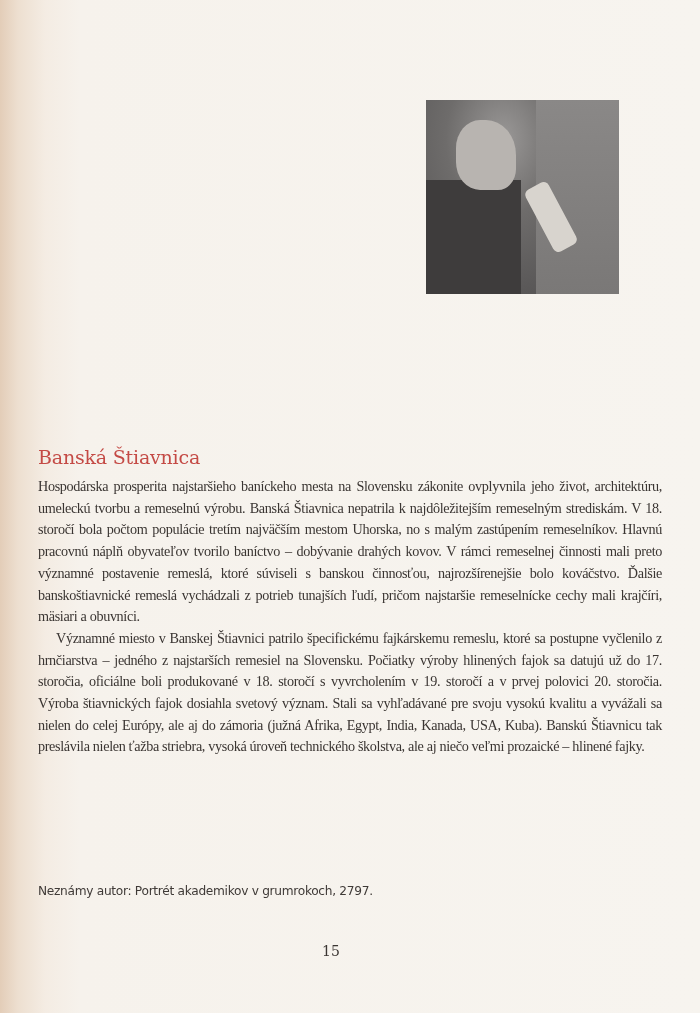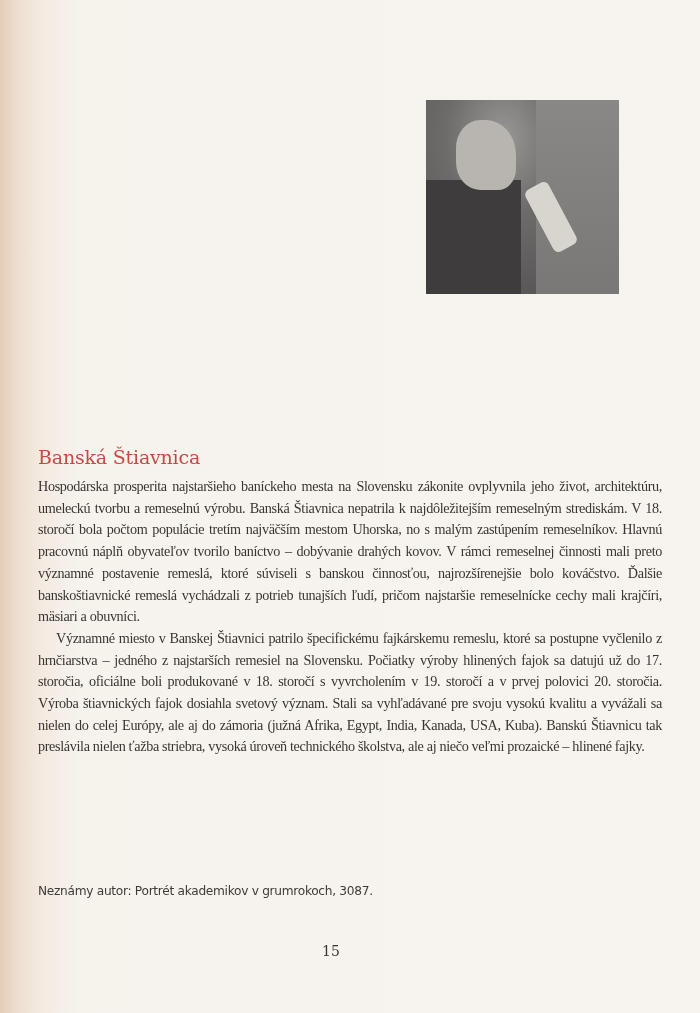"Neznámy autor: Portrét akademikov v" div.caption { text: 3087 -> 2797 }
